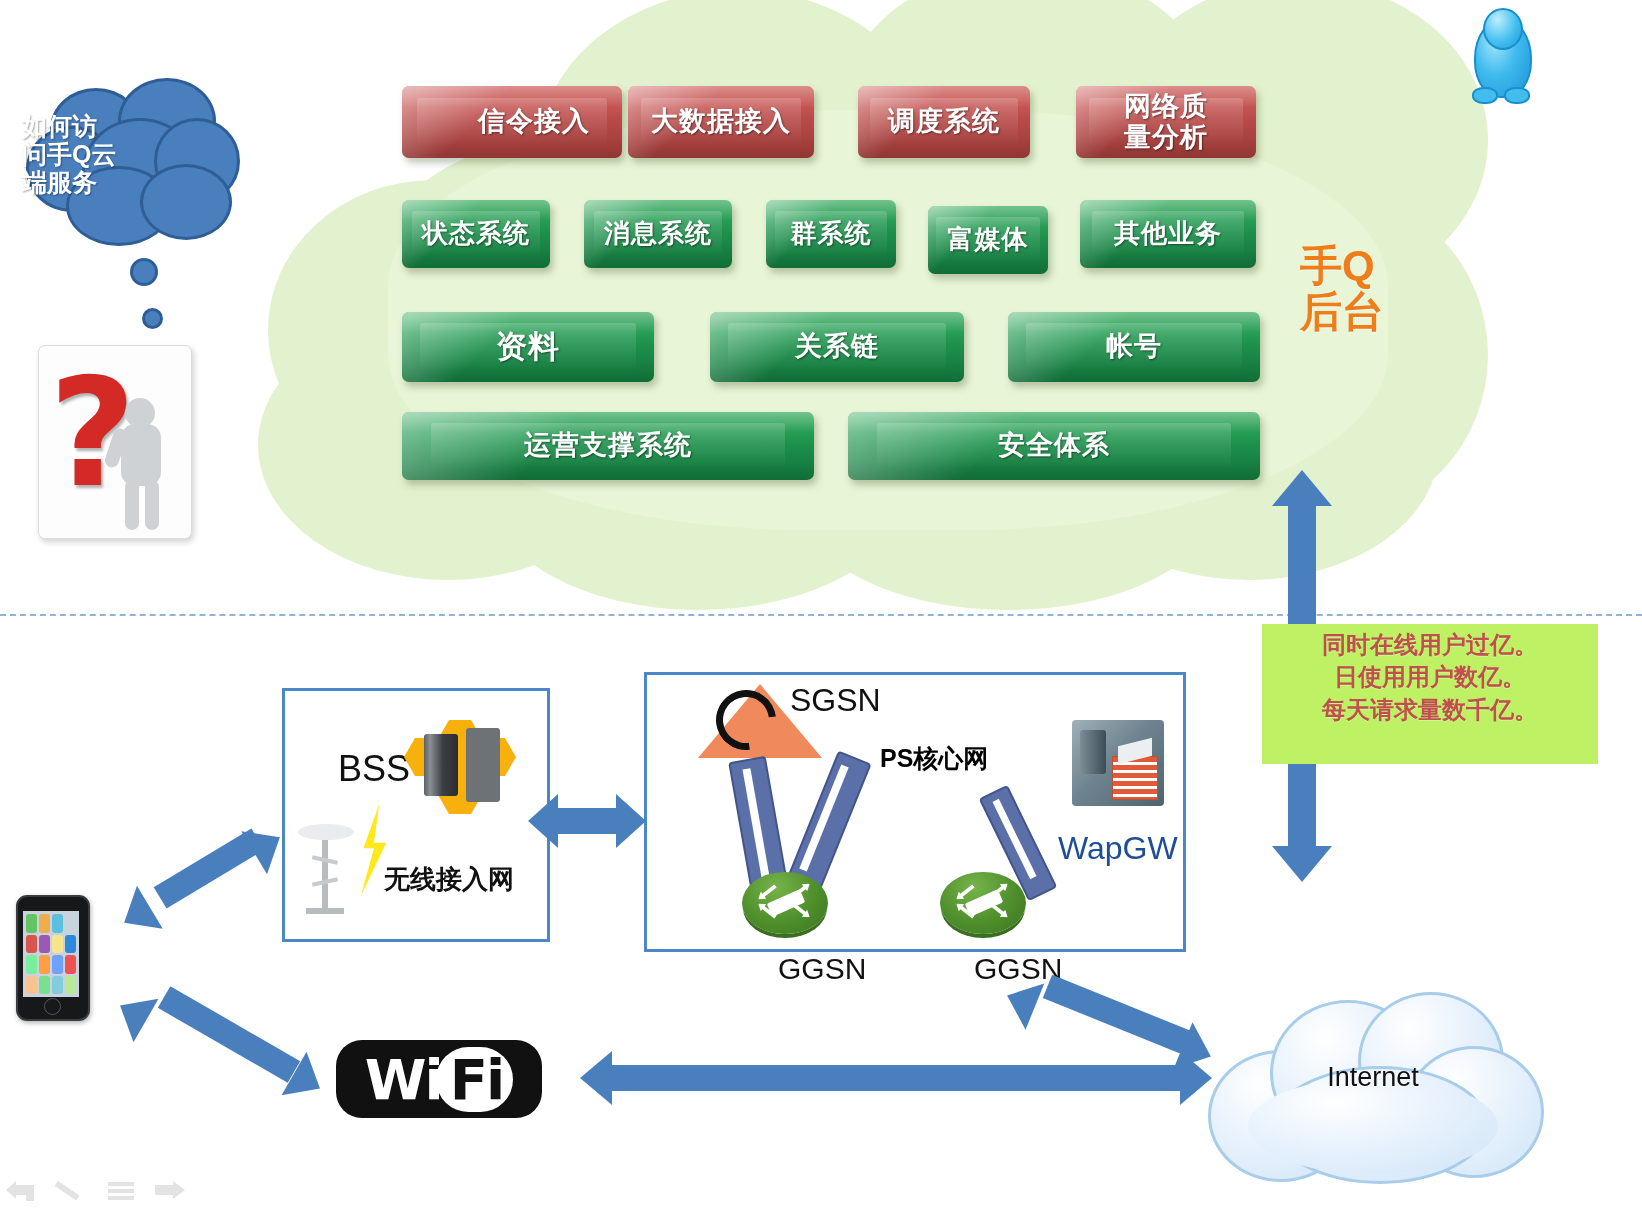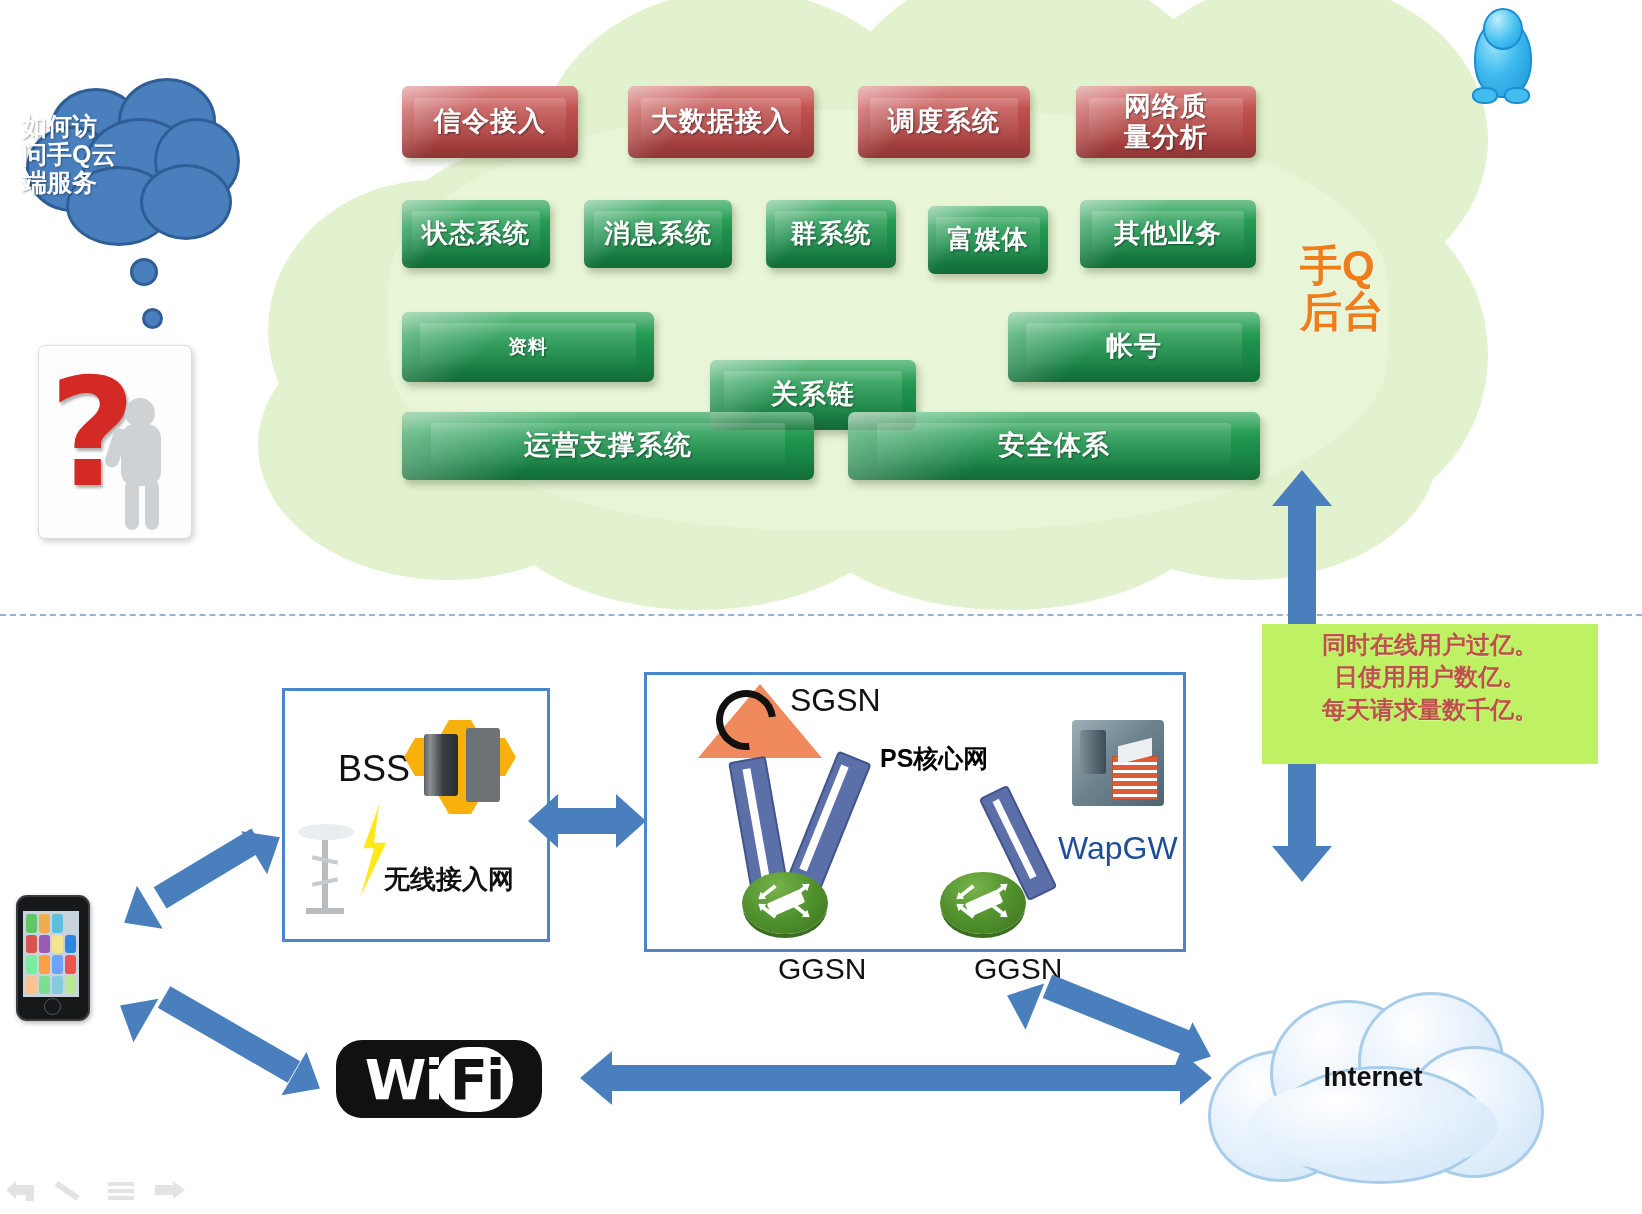"信令接入" div.box3d { padding-left: none -> 44px }
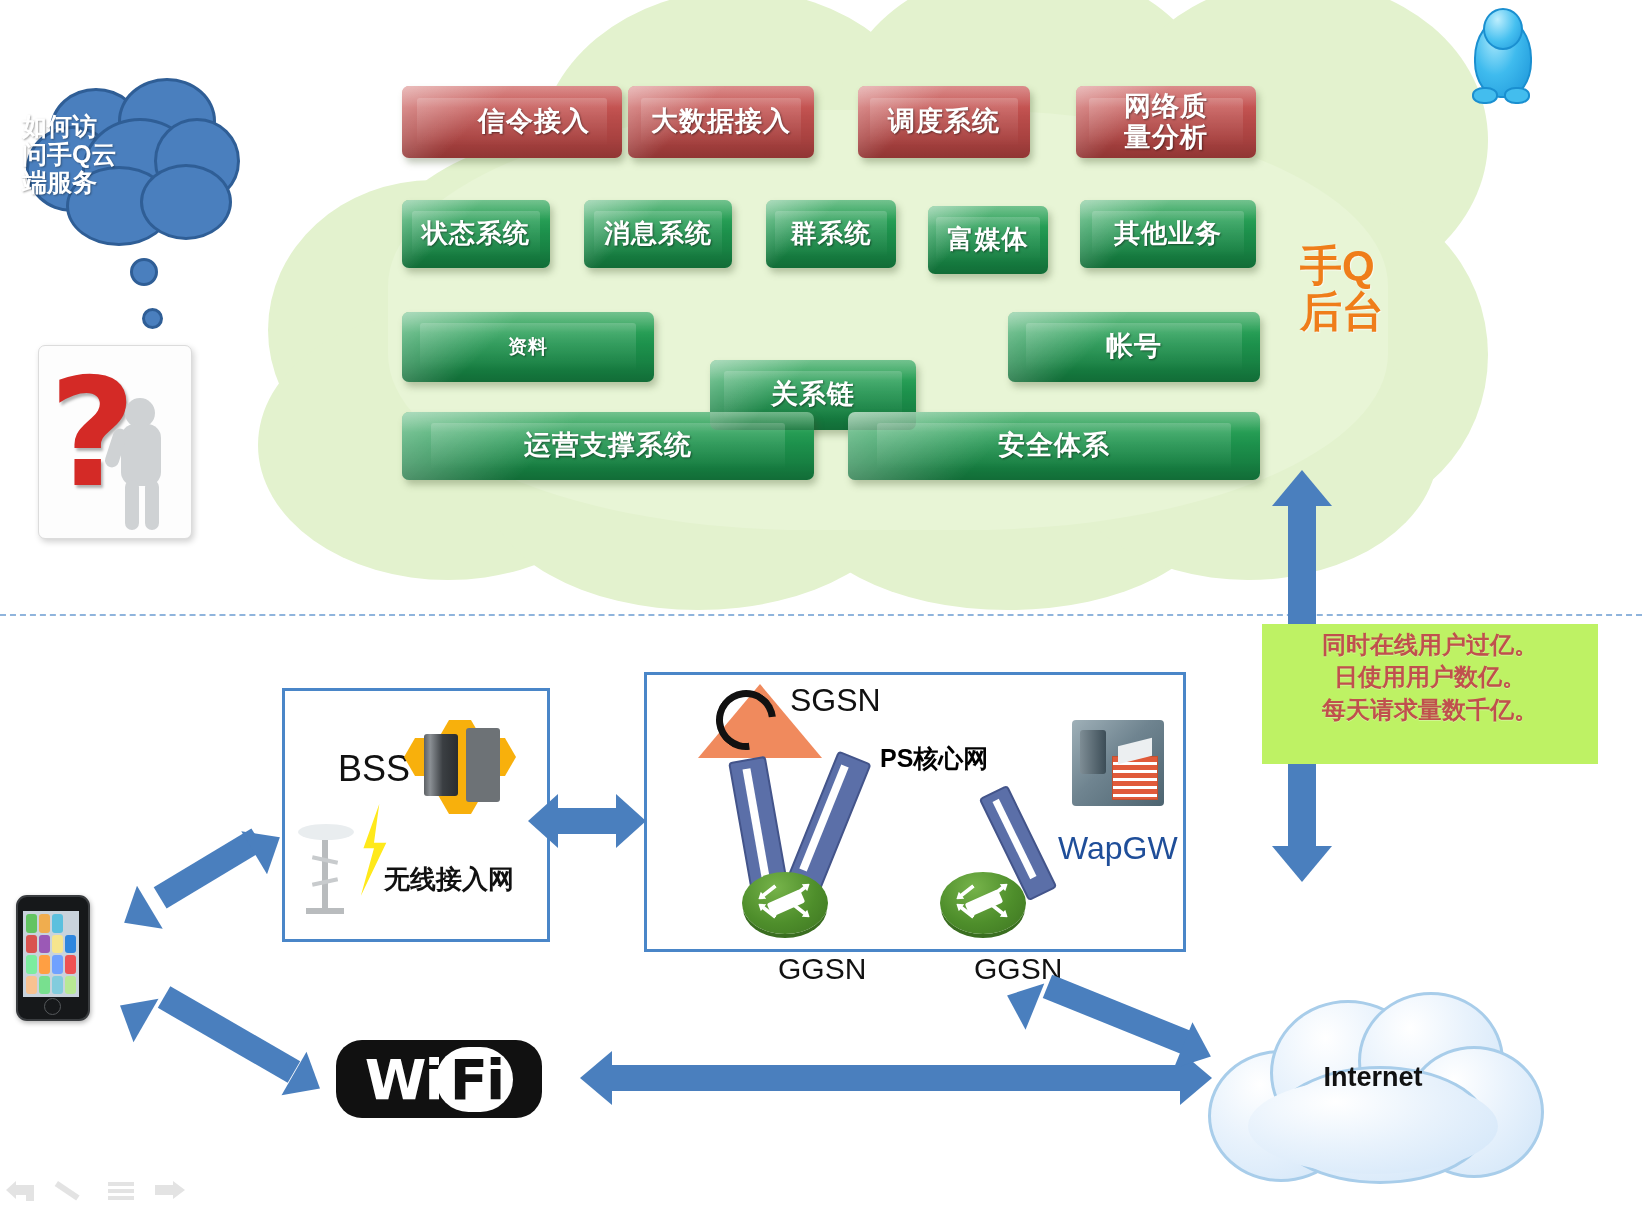"资料" span.lbl { font-size: 19px -> 31px }
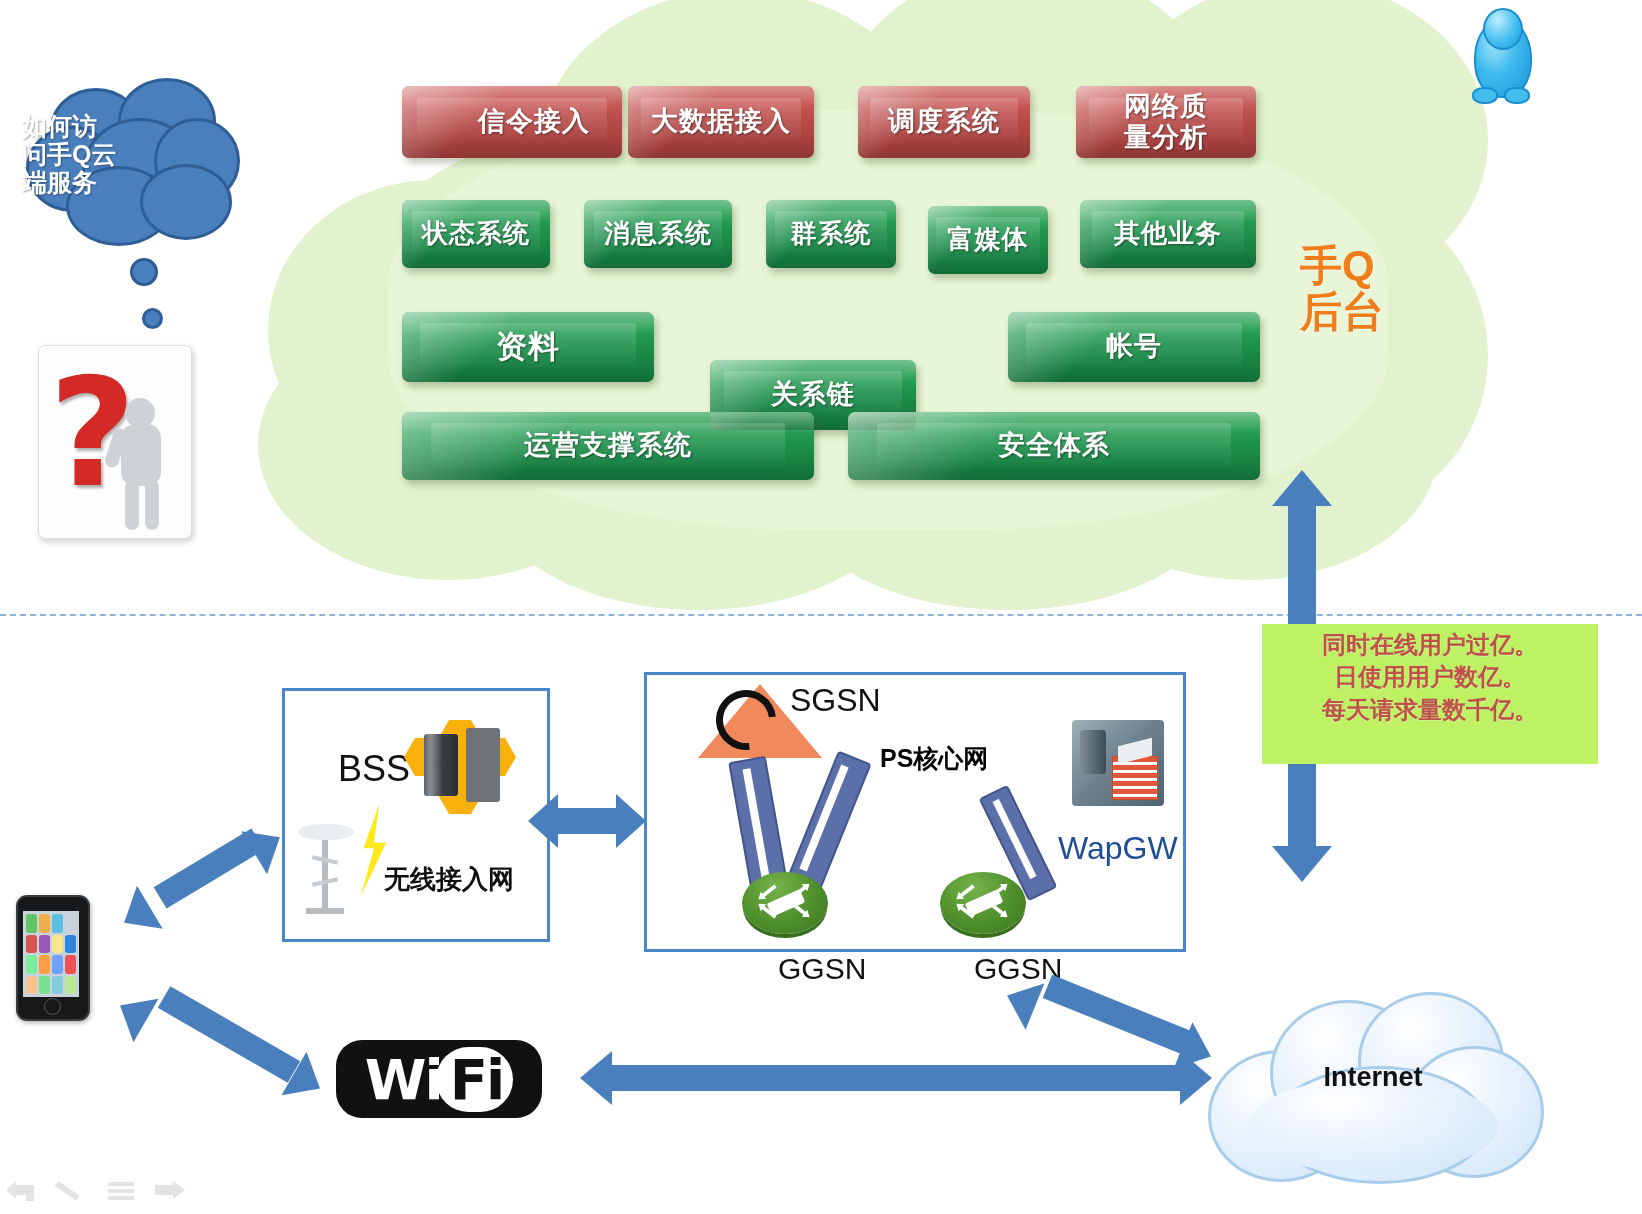"关系链" div.box3d { margin-top: 48px -> none; width: 206px -> 254px }
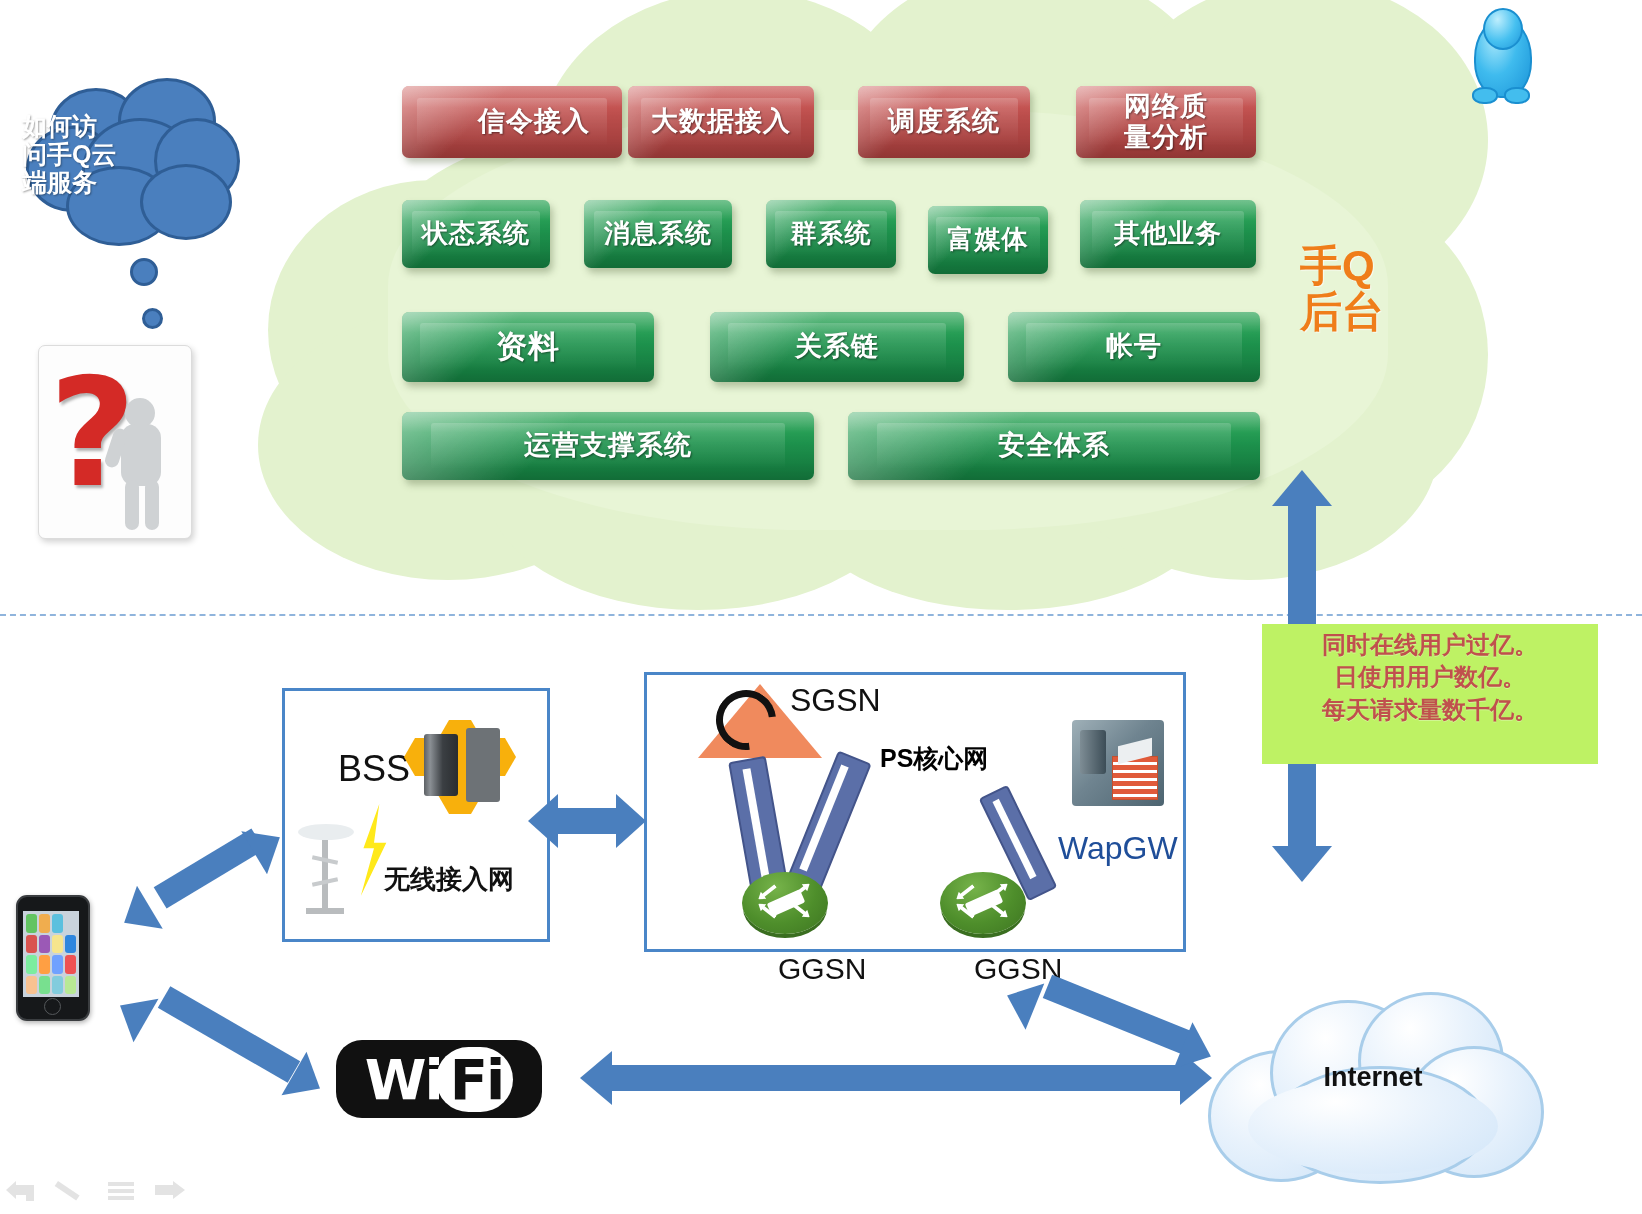"Internet" #internet-label { font-weight: bold -> normal }
